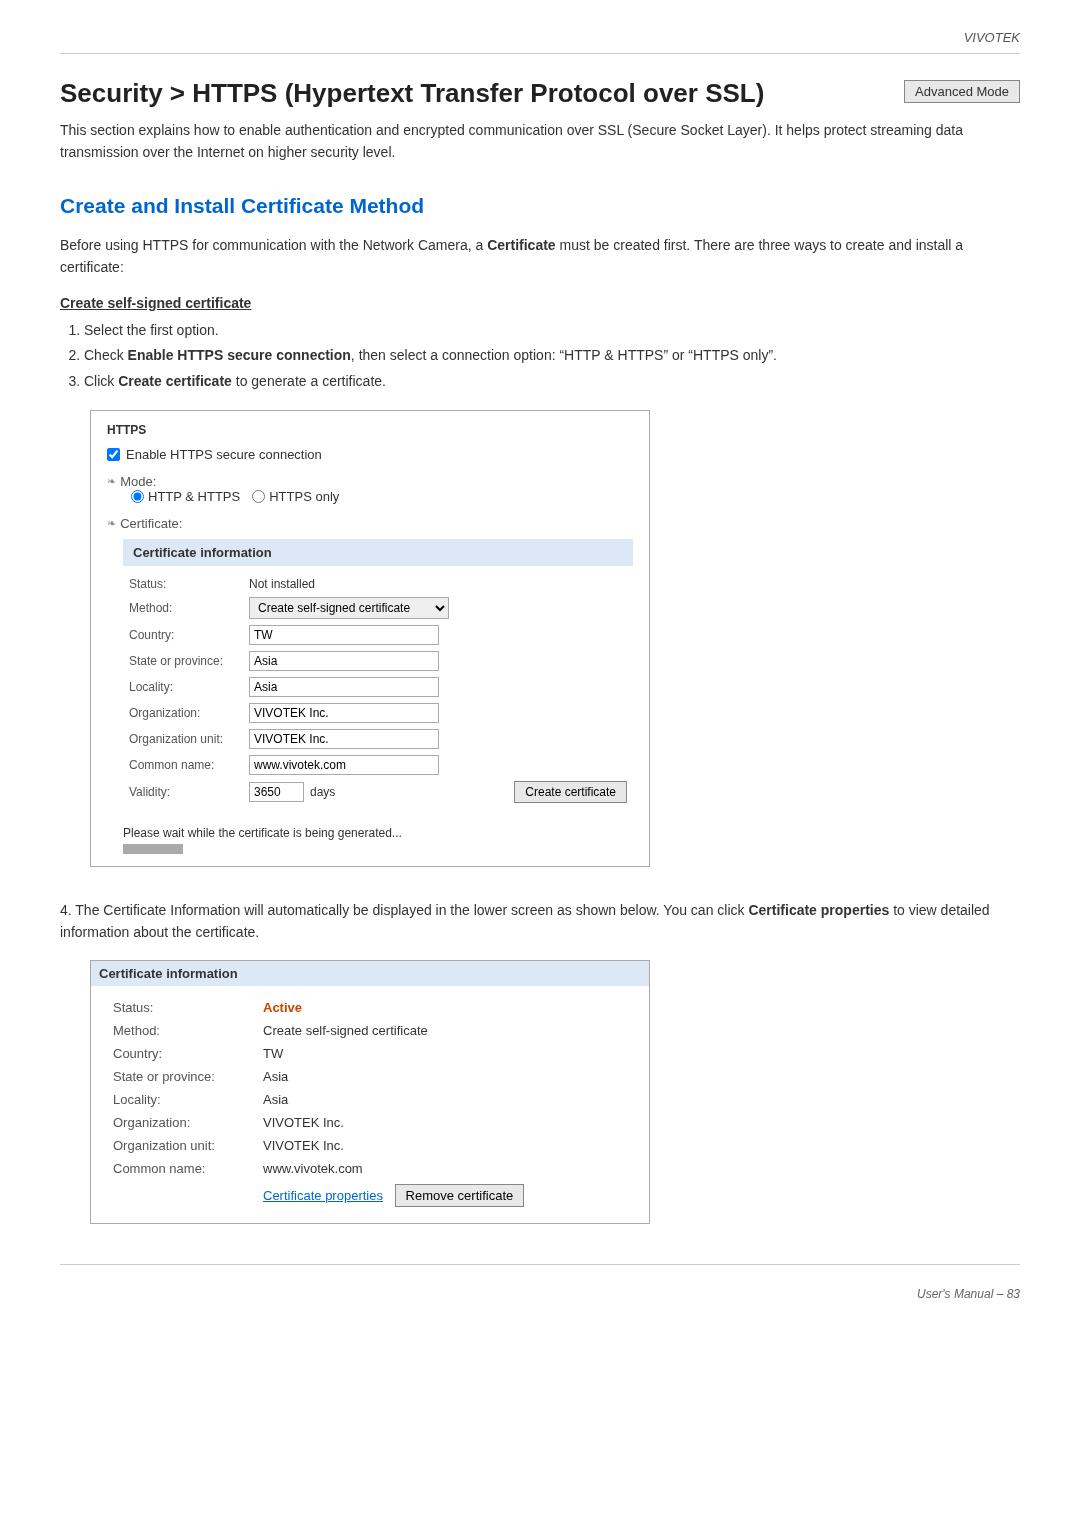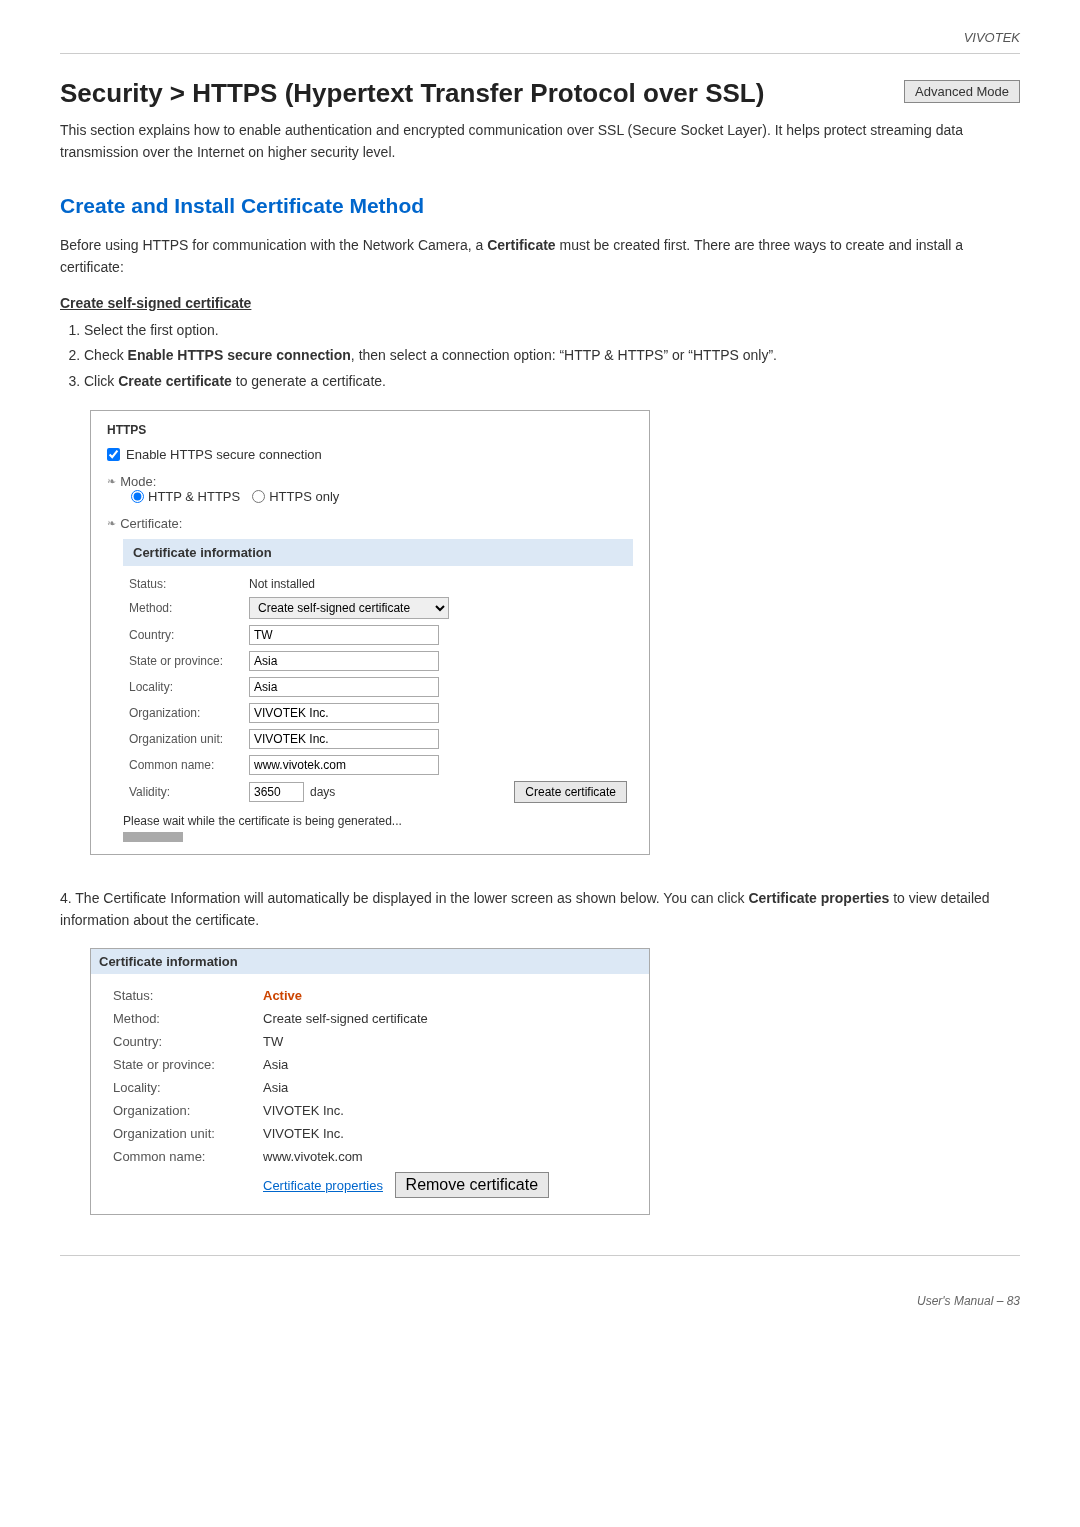"Please wait while the certificate" .generating-row { margin-top: 8px -> 20px }
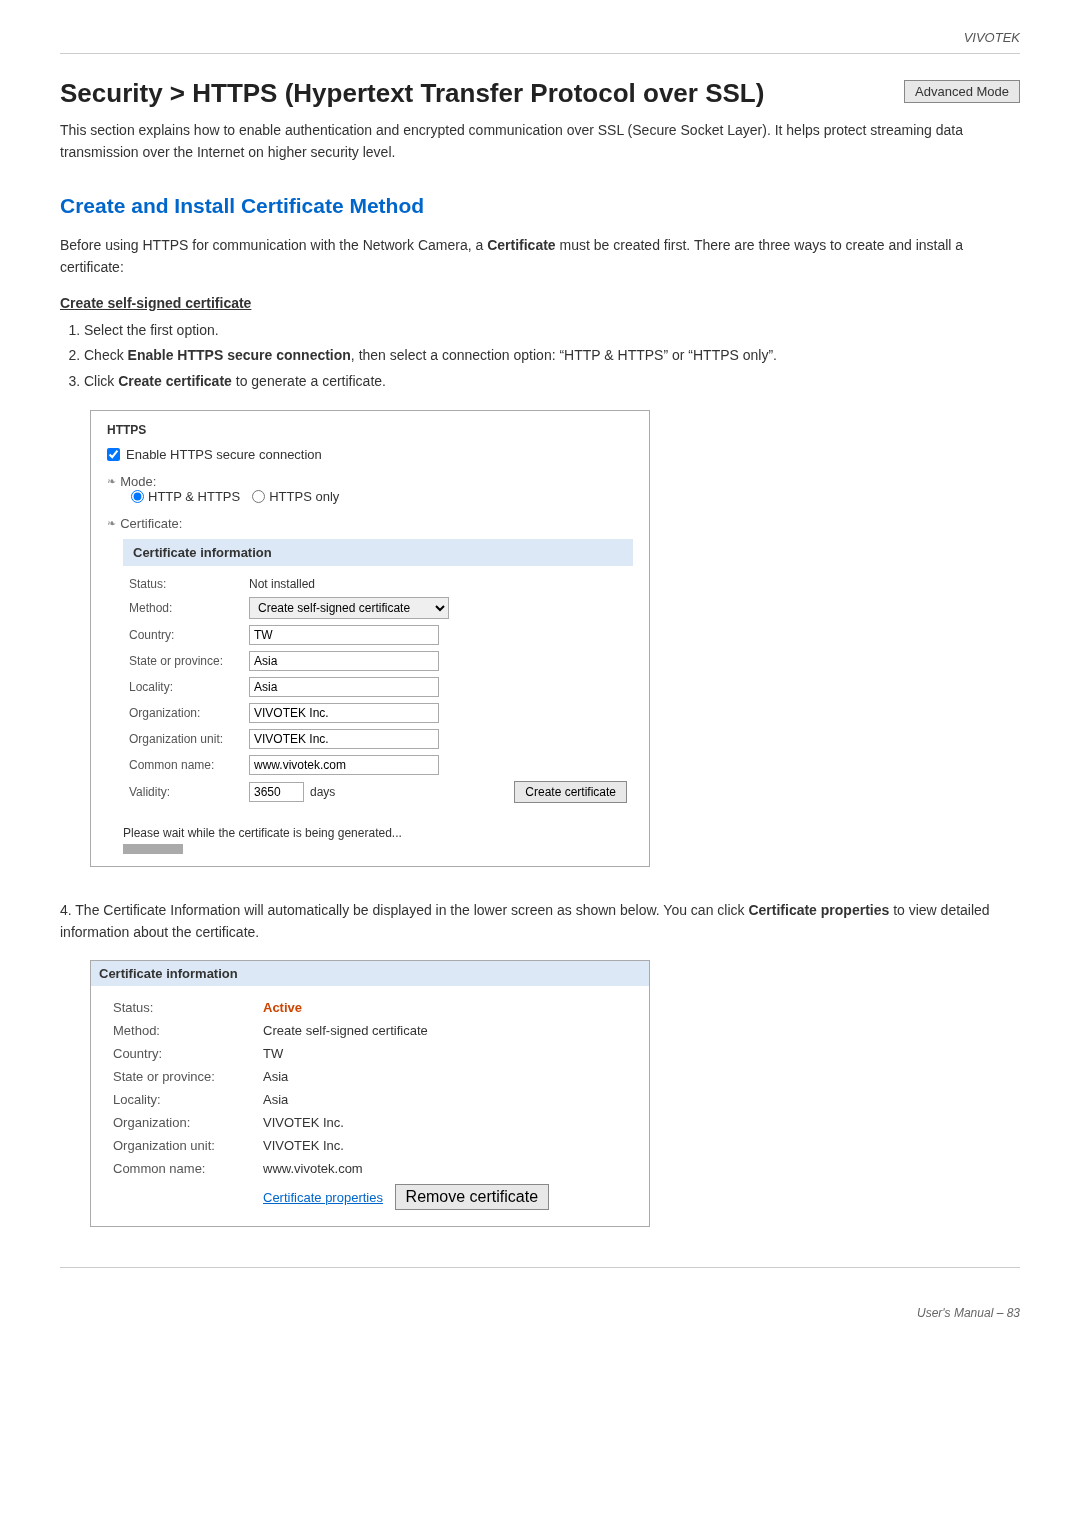"Remove certificate" .remove-cert-btn { font-size: 16px -> 13px }
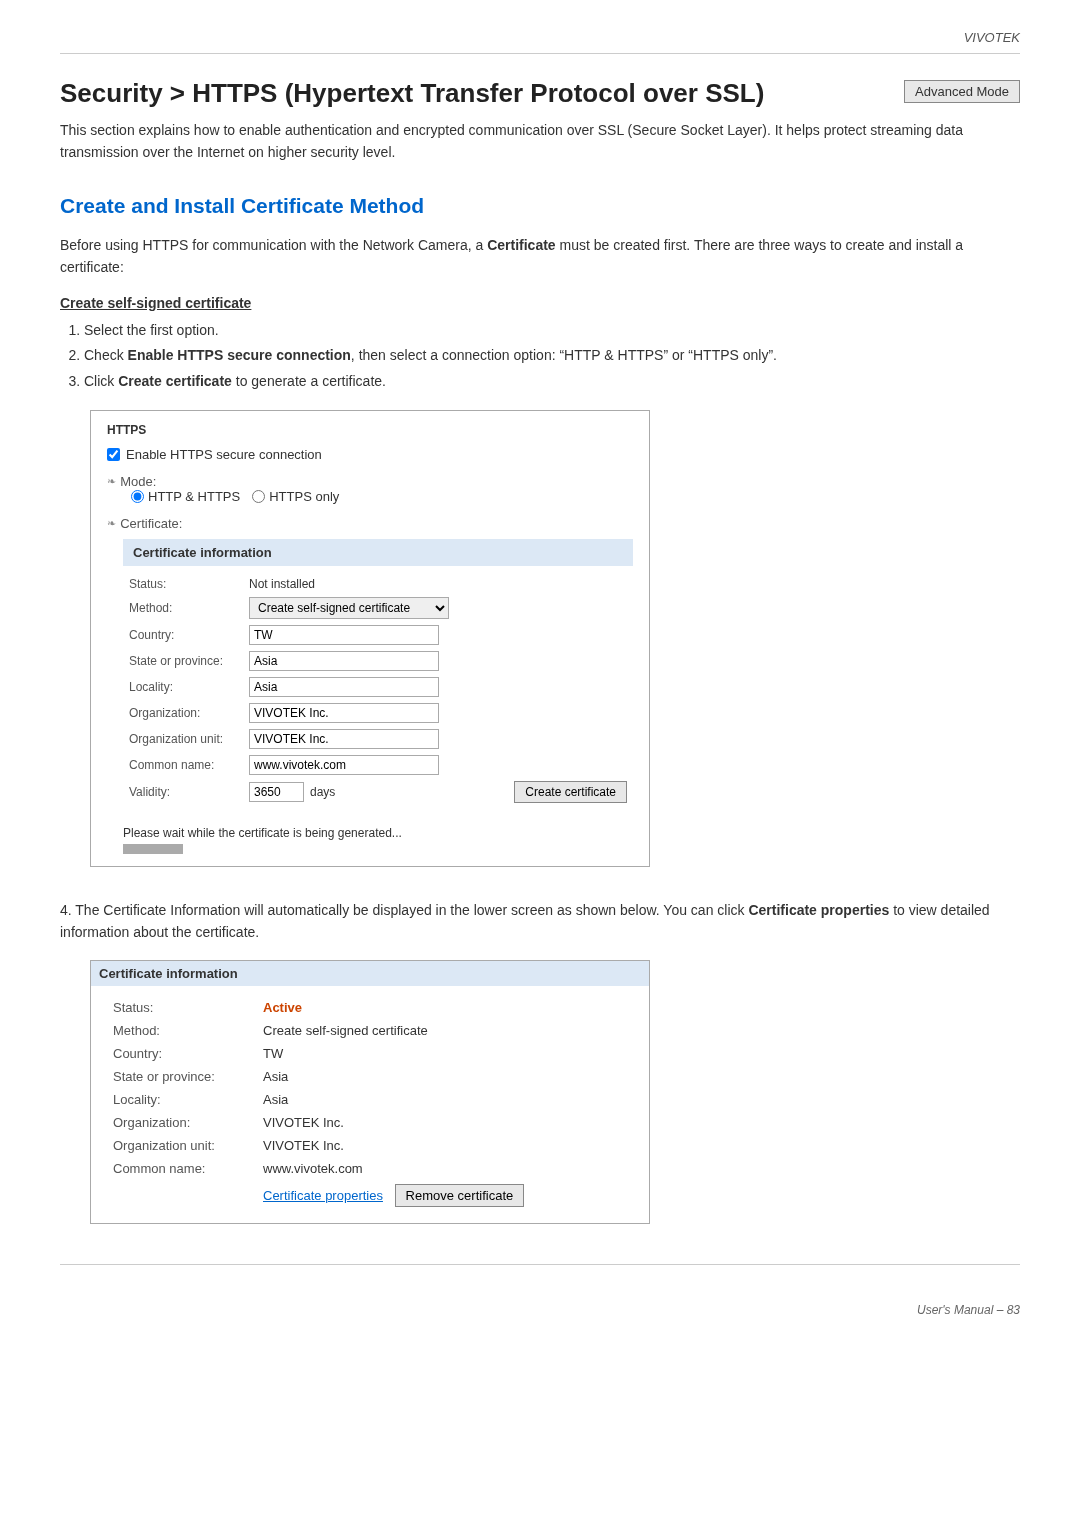"User's Manual – 83" .footer { bottom: 16px -> 32px }
